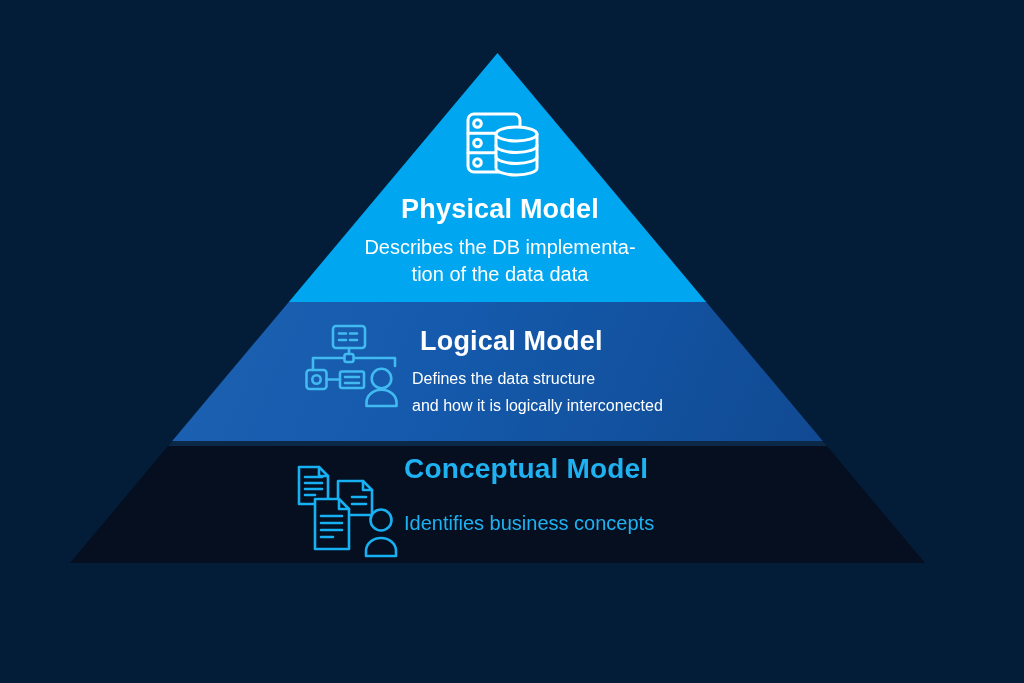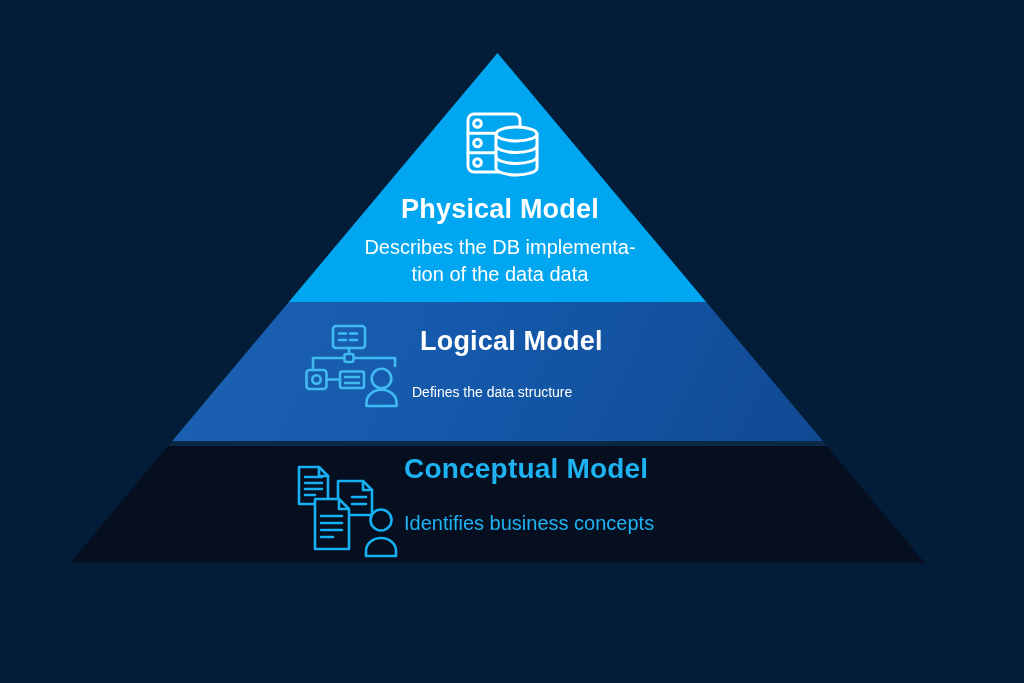"Defines the data structure" .t2-desc { font-size: 14px -> 16px; top: 379px -> 365px }
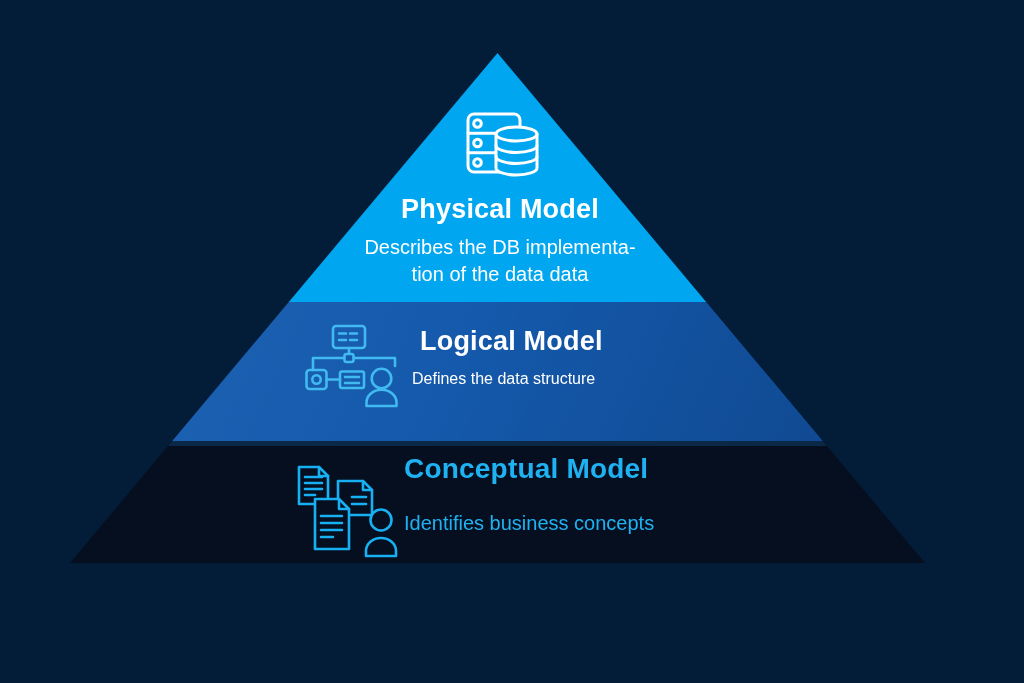"and how it is logically" div { html: none -> <div>and how it is logically interconected</div> }
